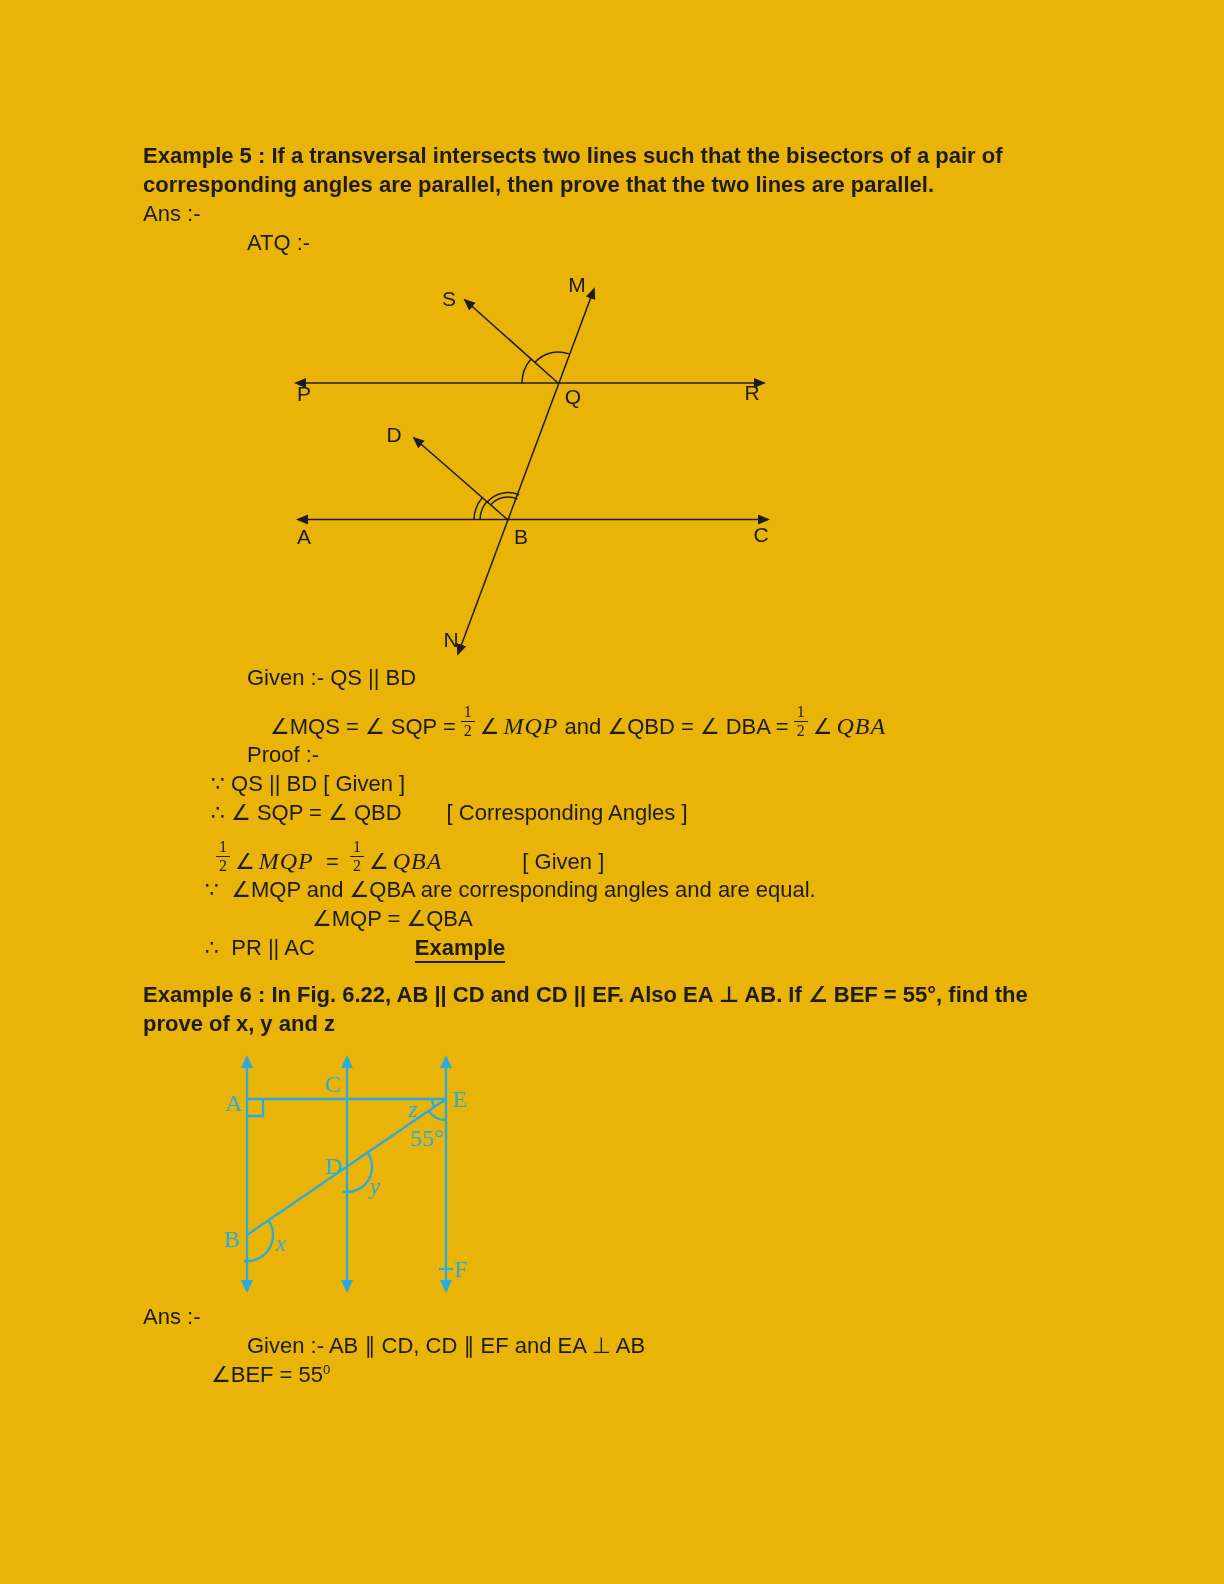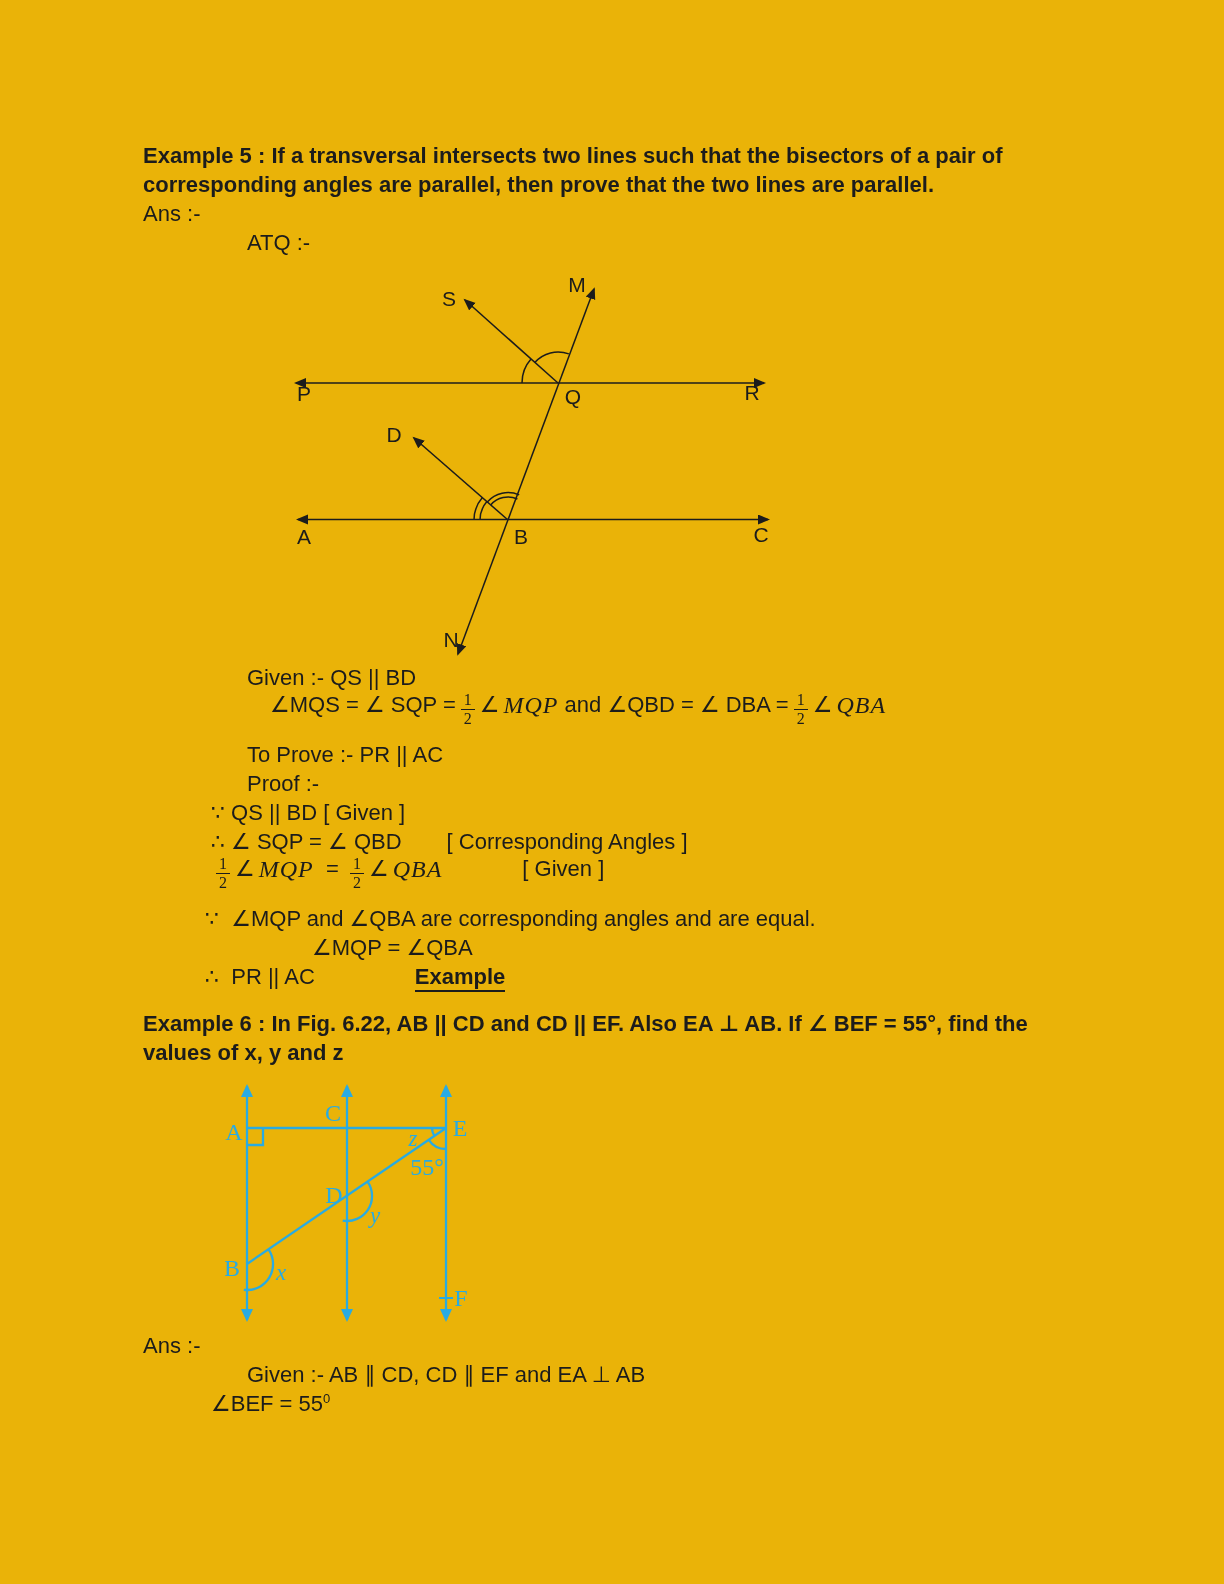"∠MQS = ∠ SQP =" .eqrow { align-items: flex-start -> flex-end }
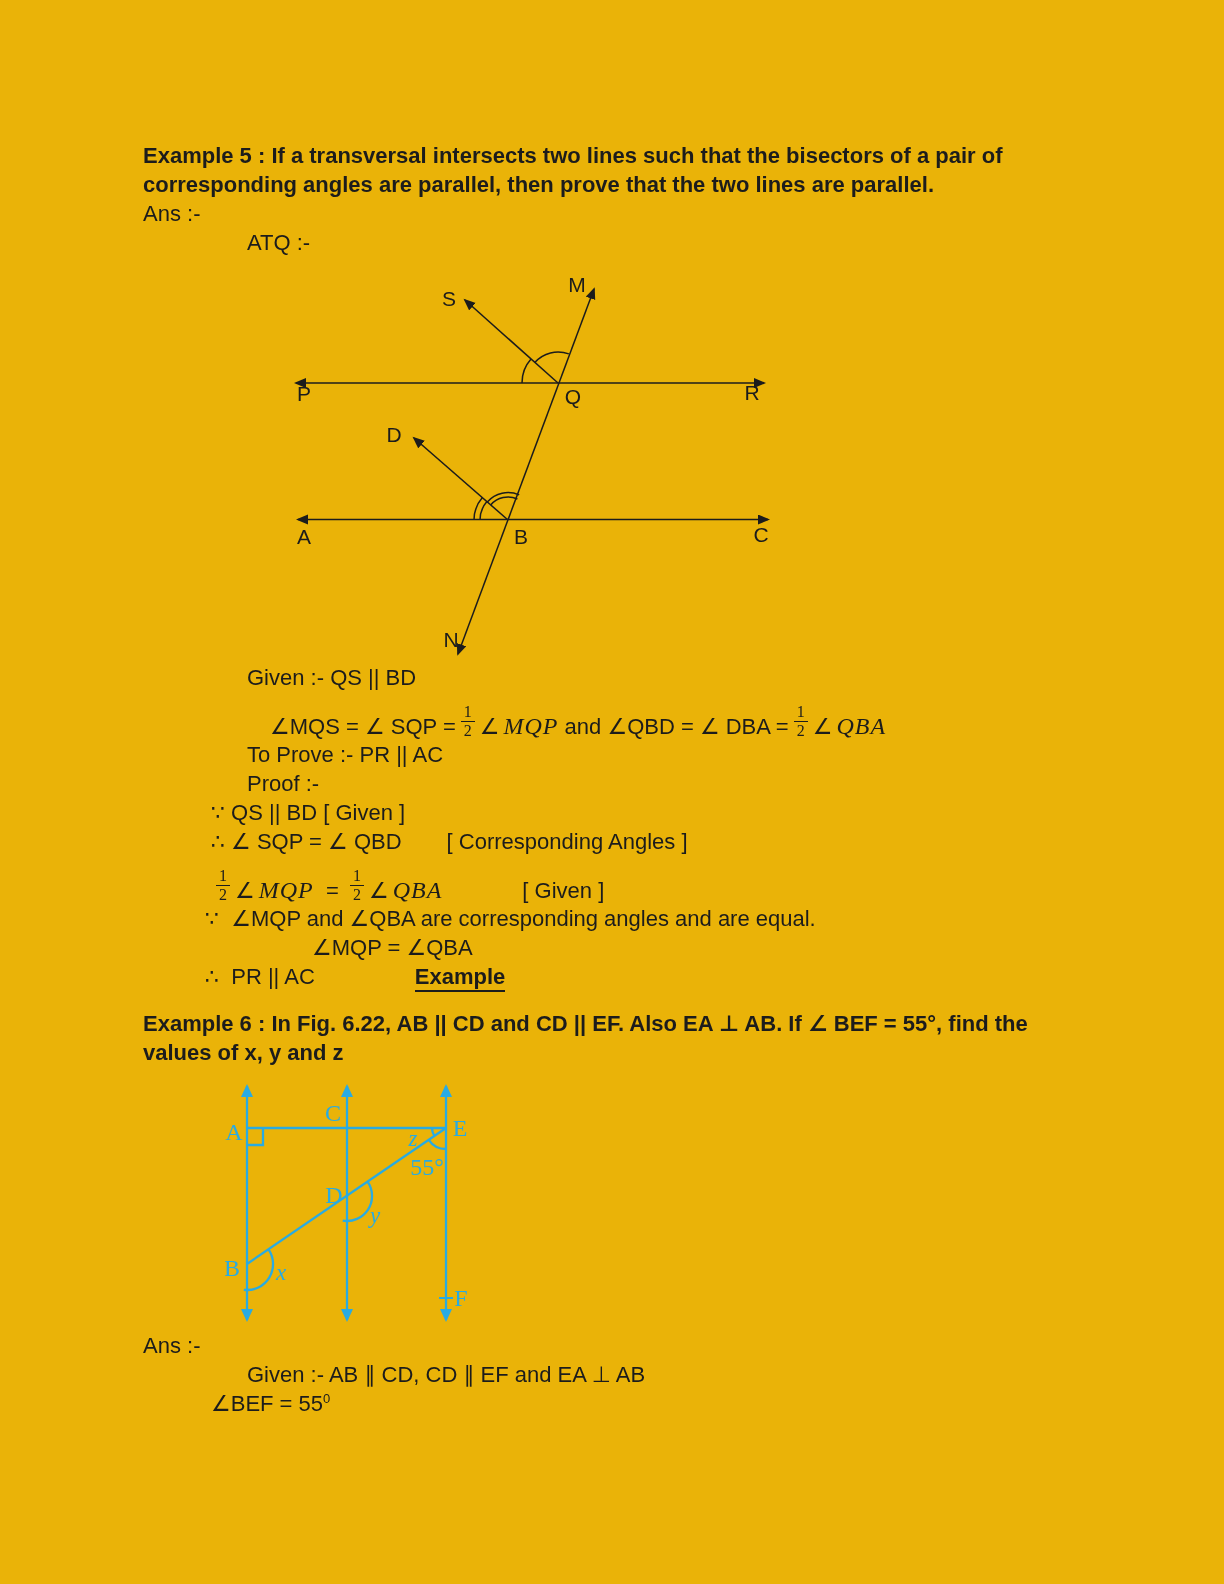"To Prove :- PR ||" p.line { html: <p>To Prove :- PR || AC</p> -> none }
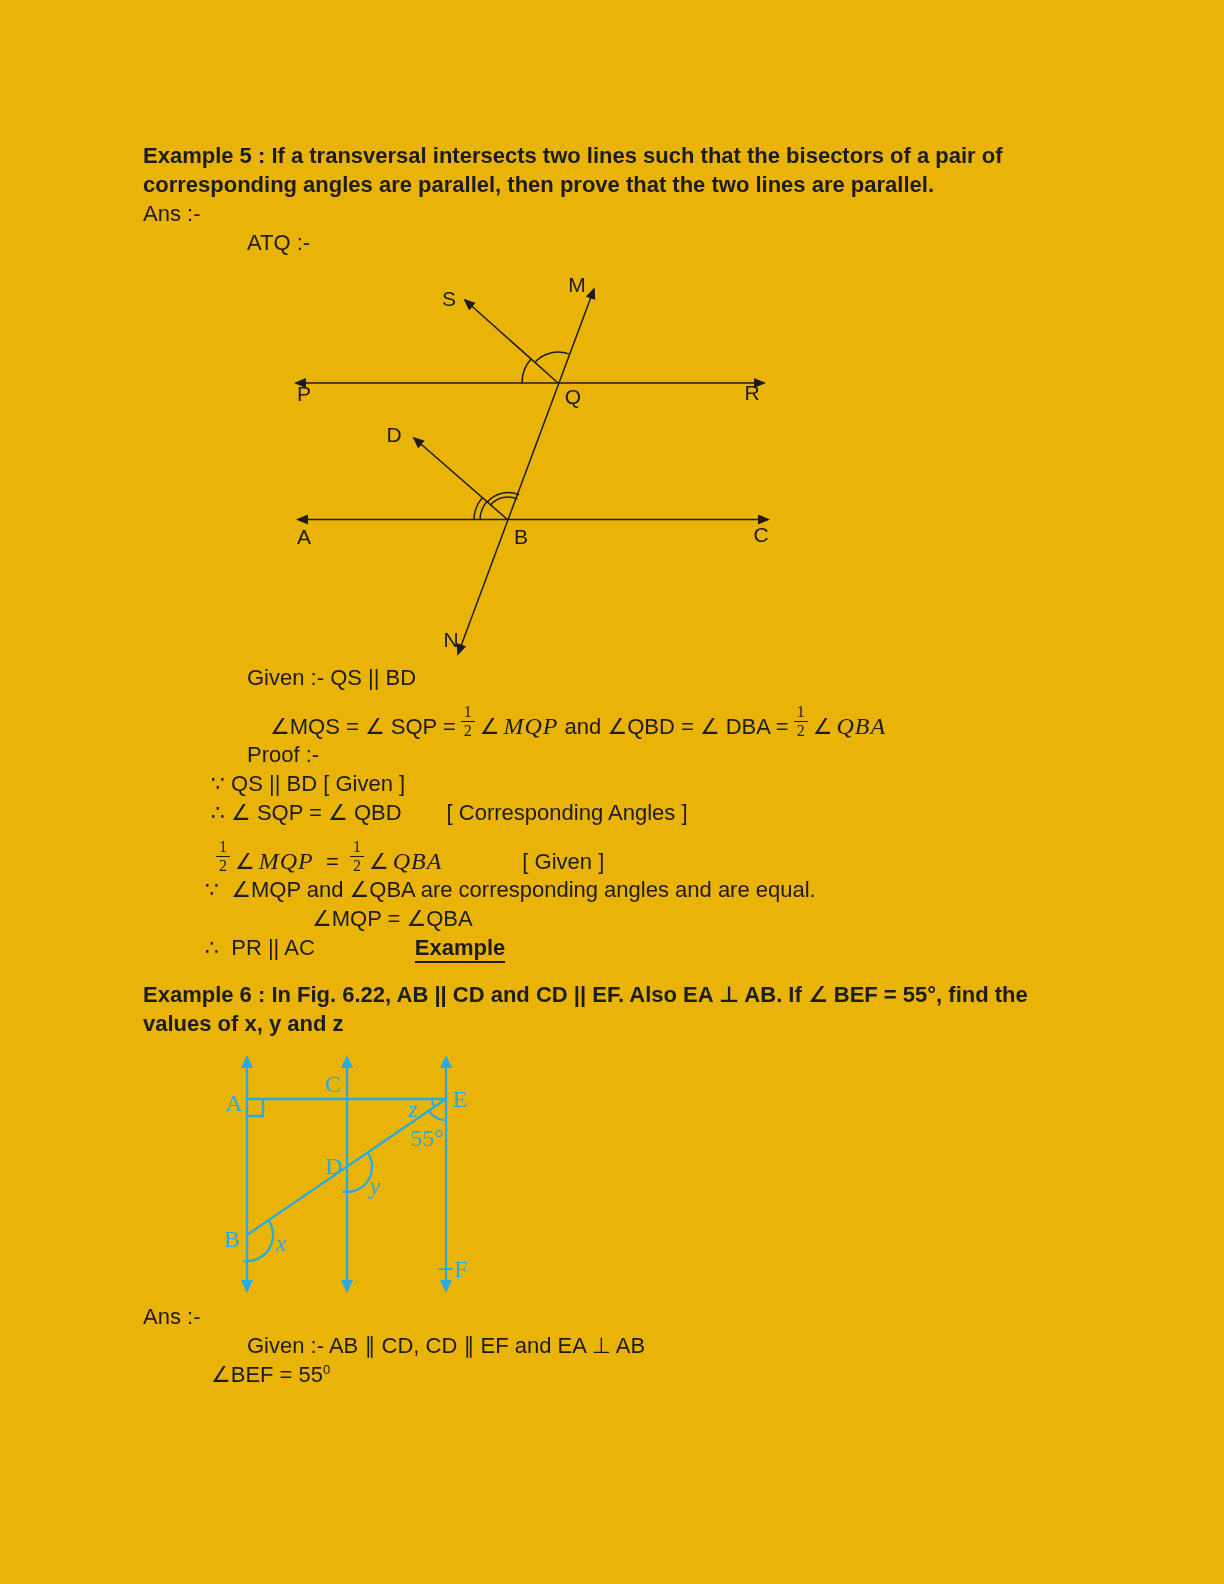"values of x, y and" p.line { text: values -> prove }
